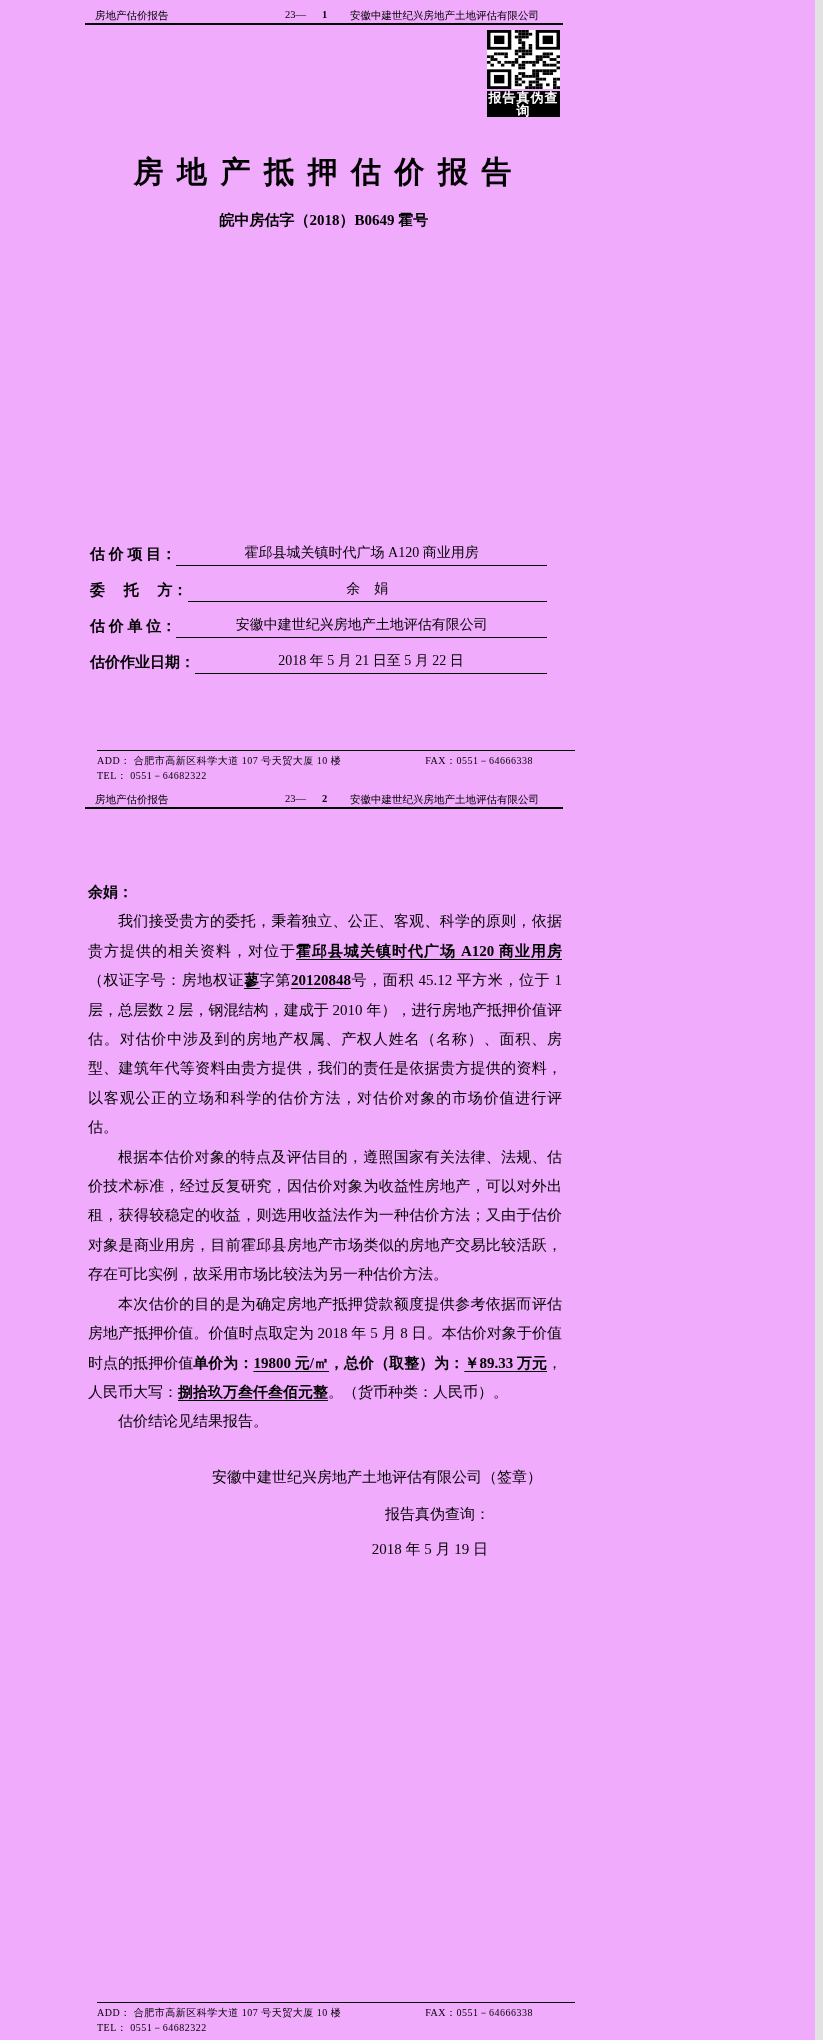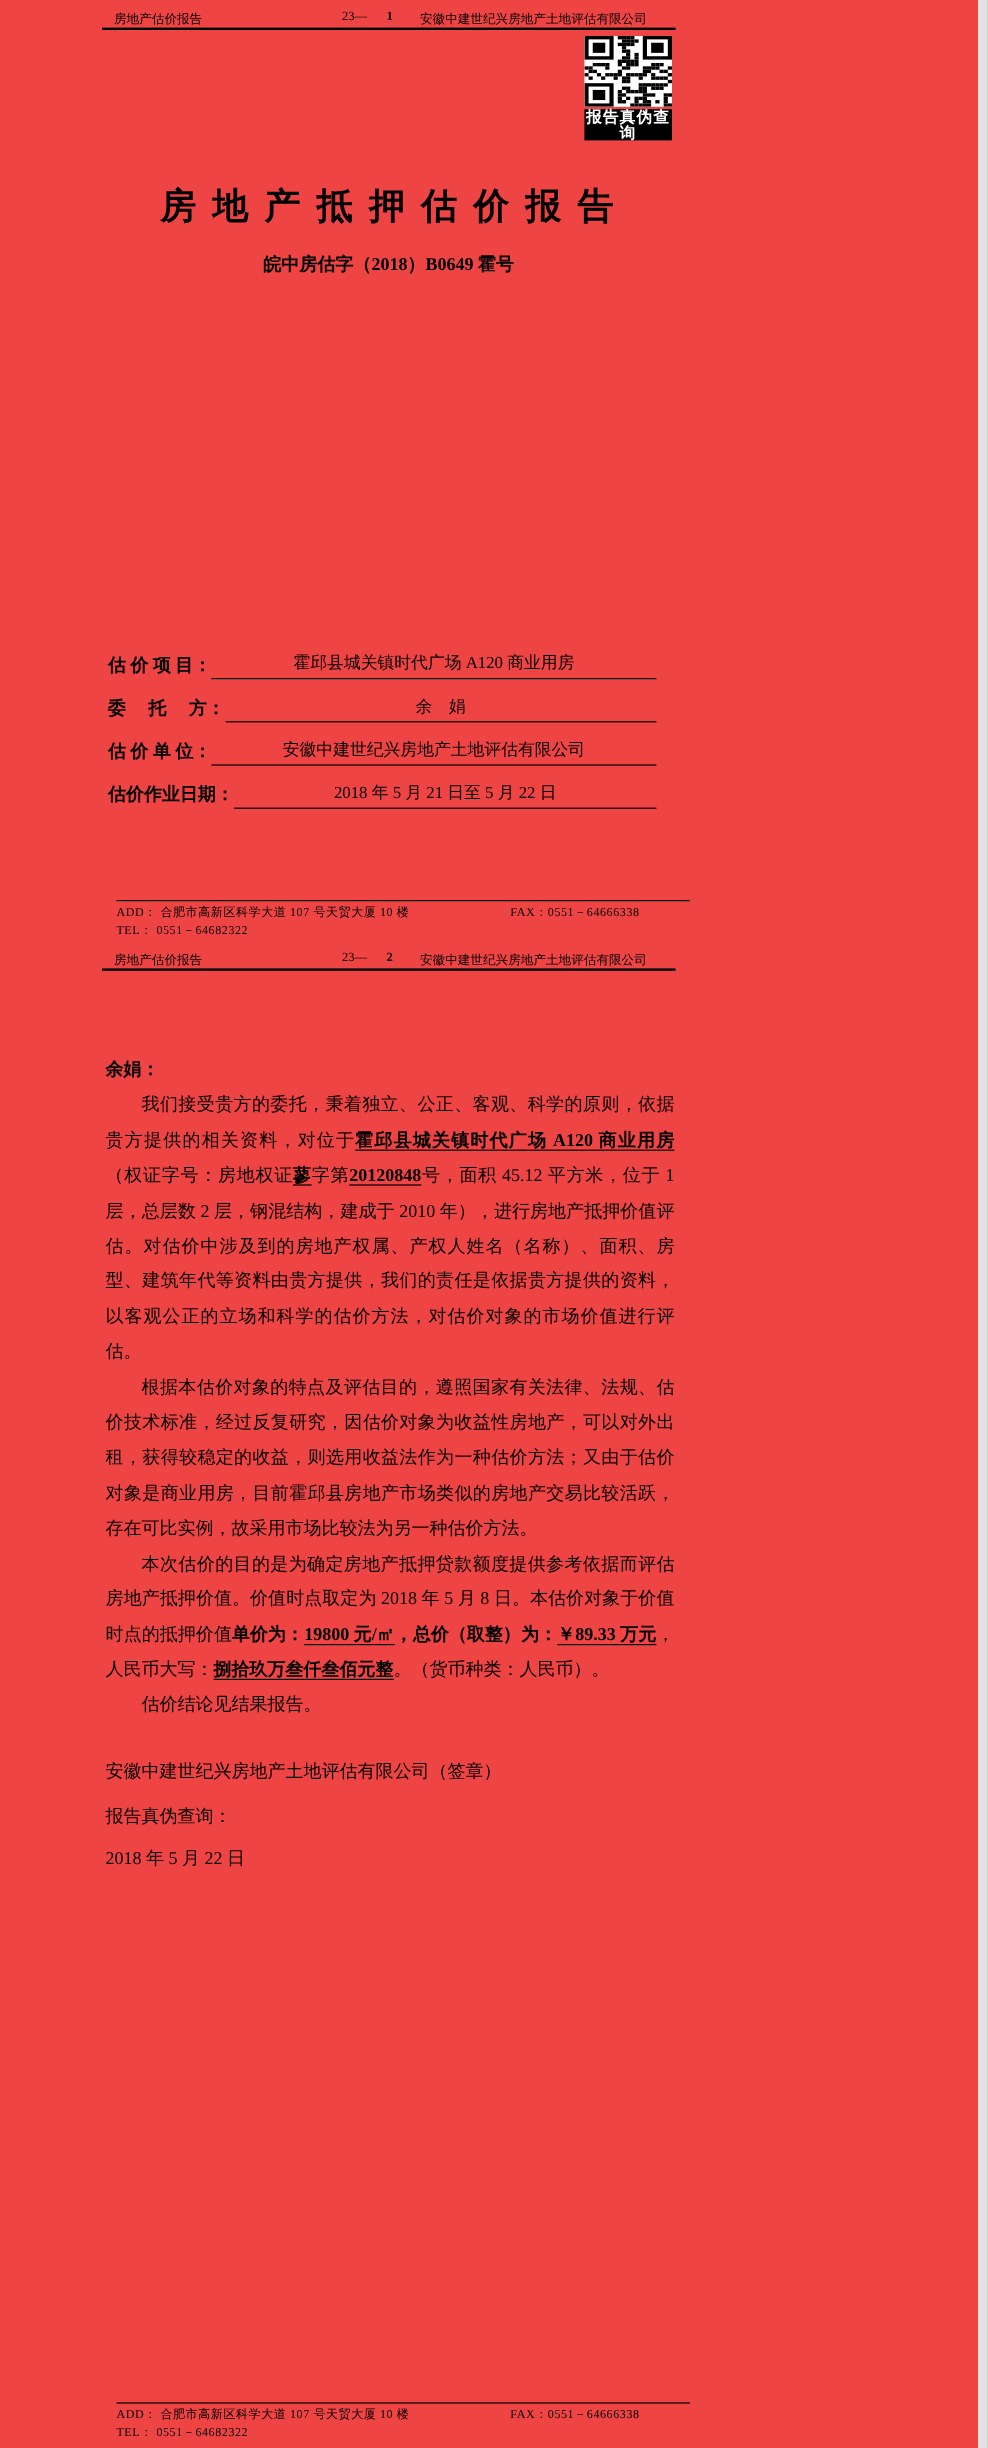"房地产估价报告" .viewport { background: #ef4444 -> #f0abfc }
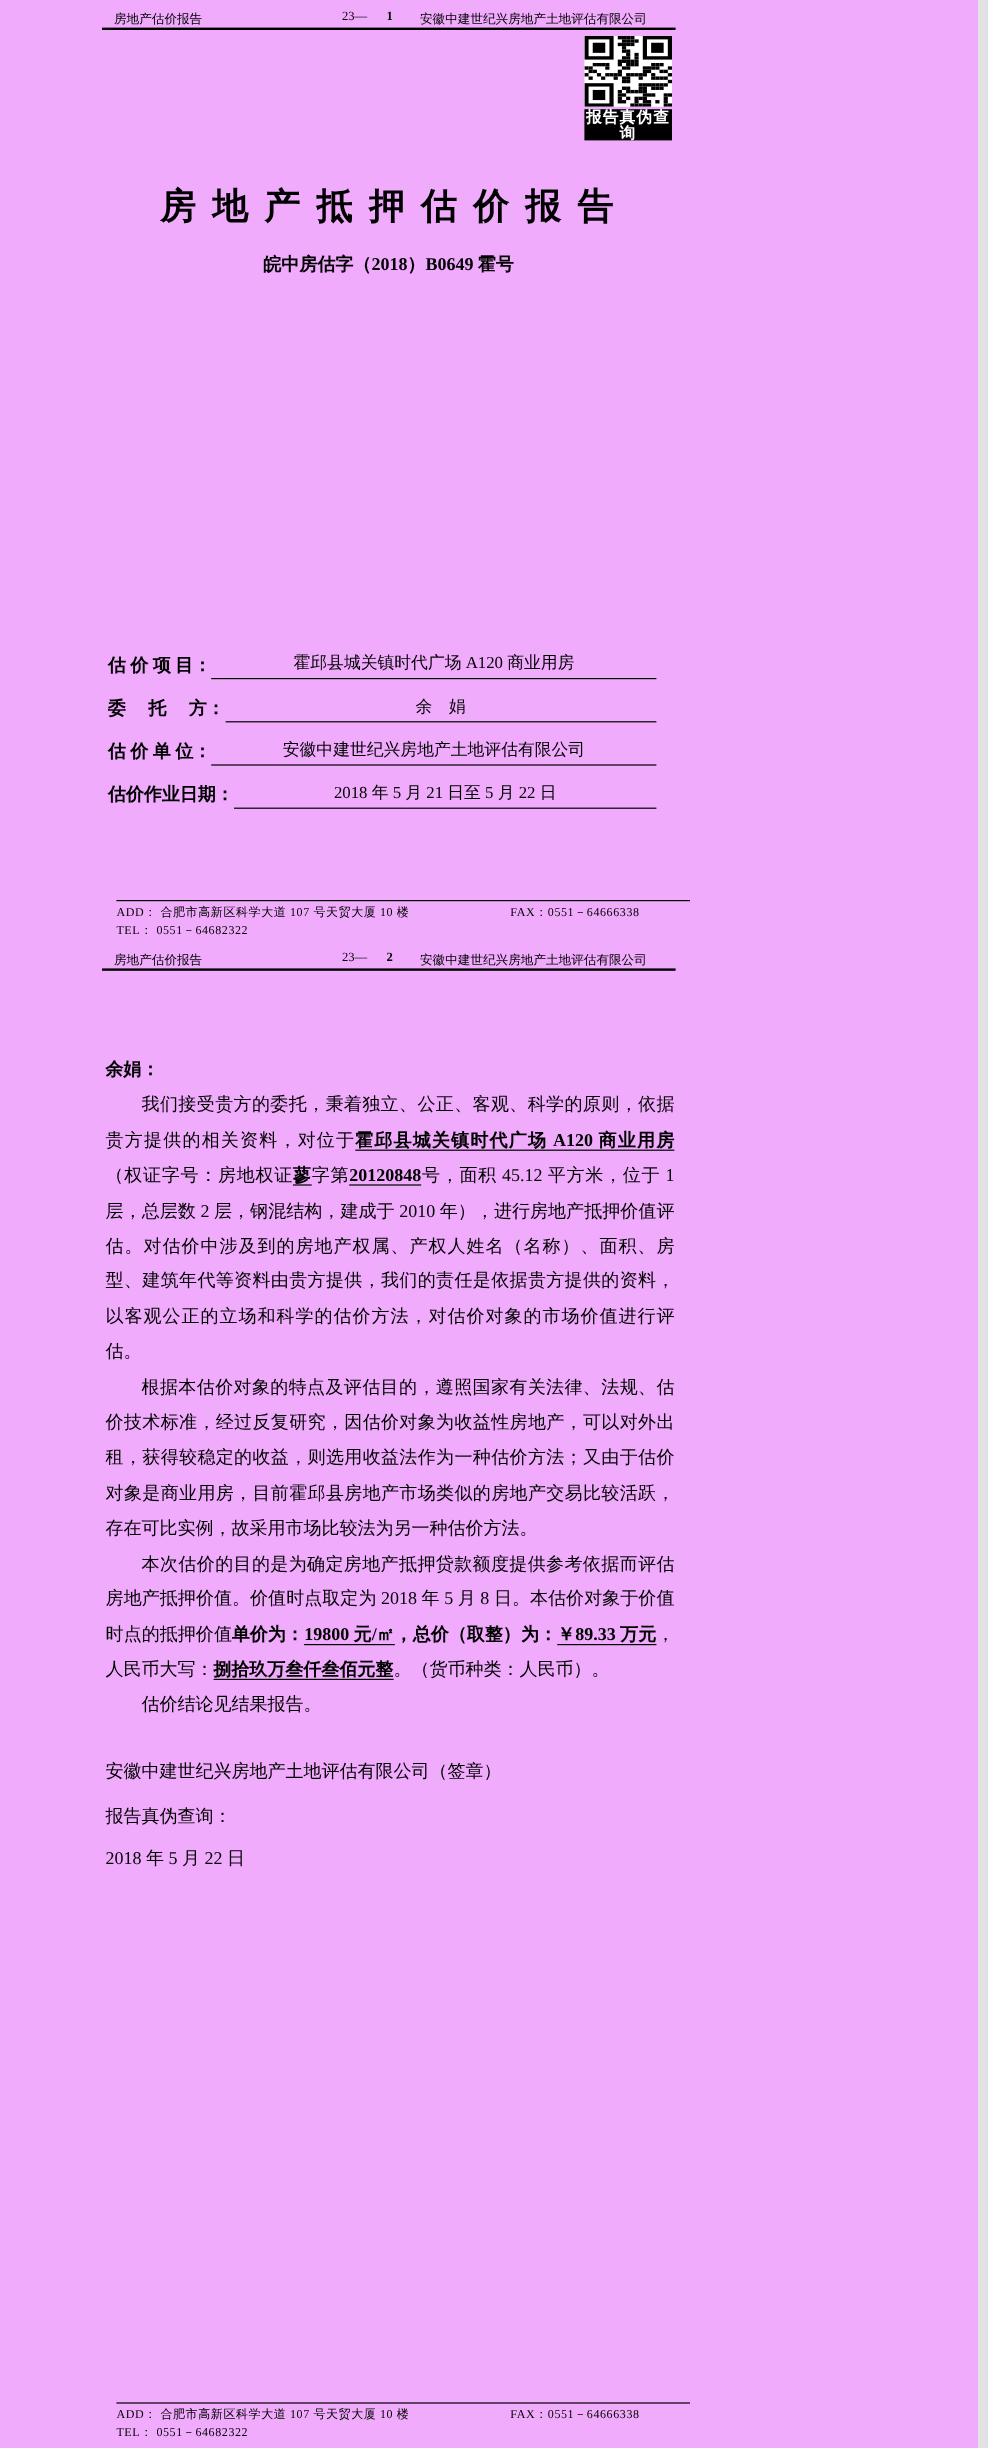"安徽中建世纪兴房地产土地评估有限公司（签章）" .signoff { text-align: none -> right }
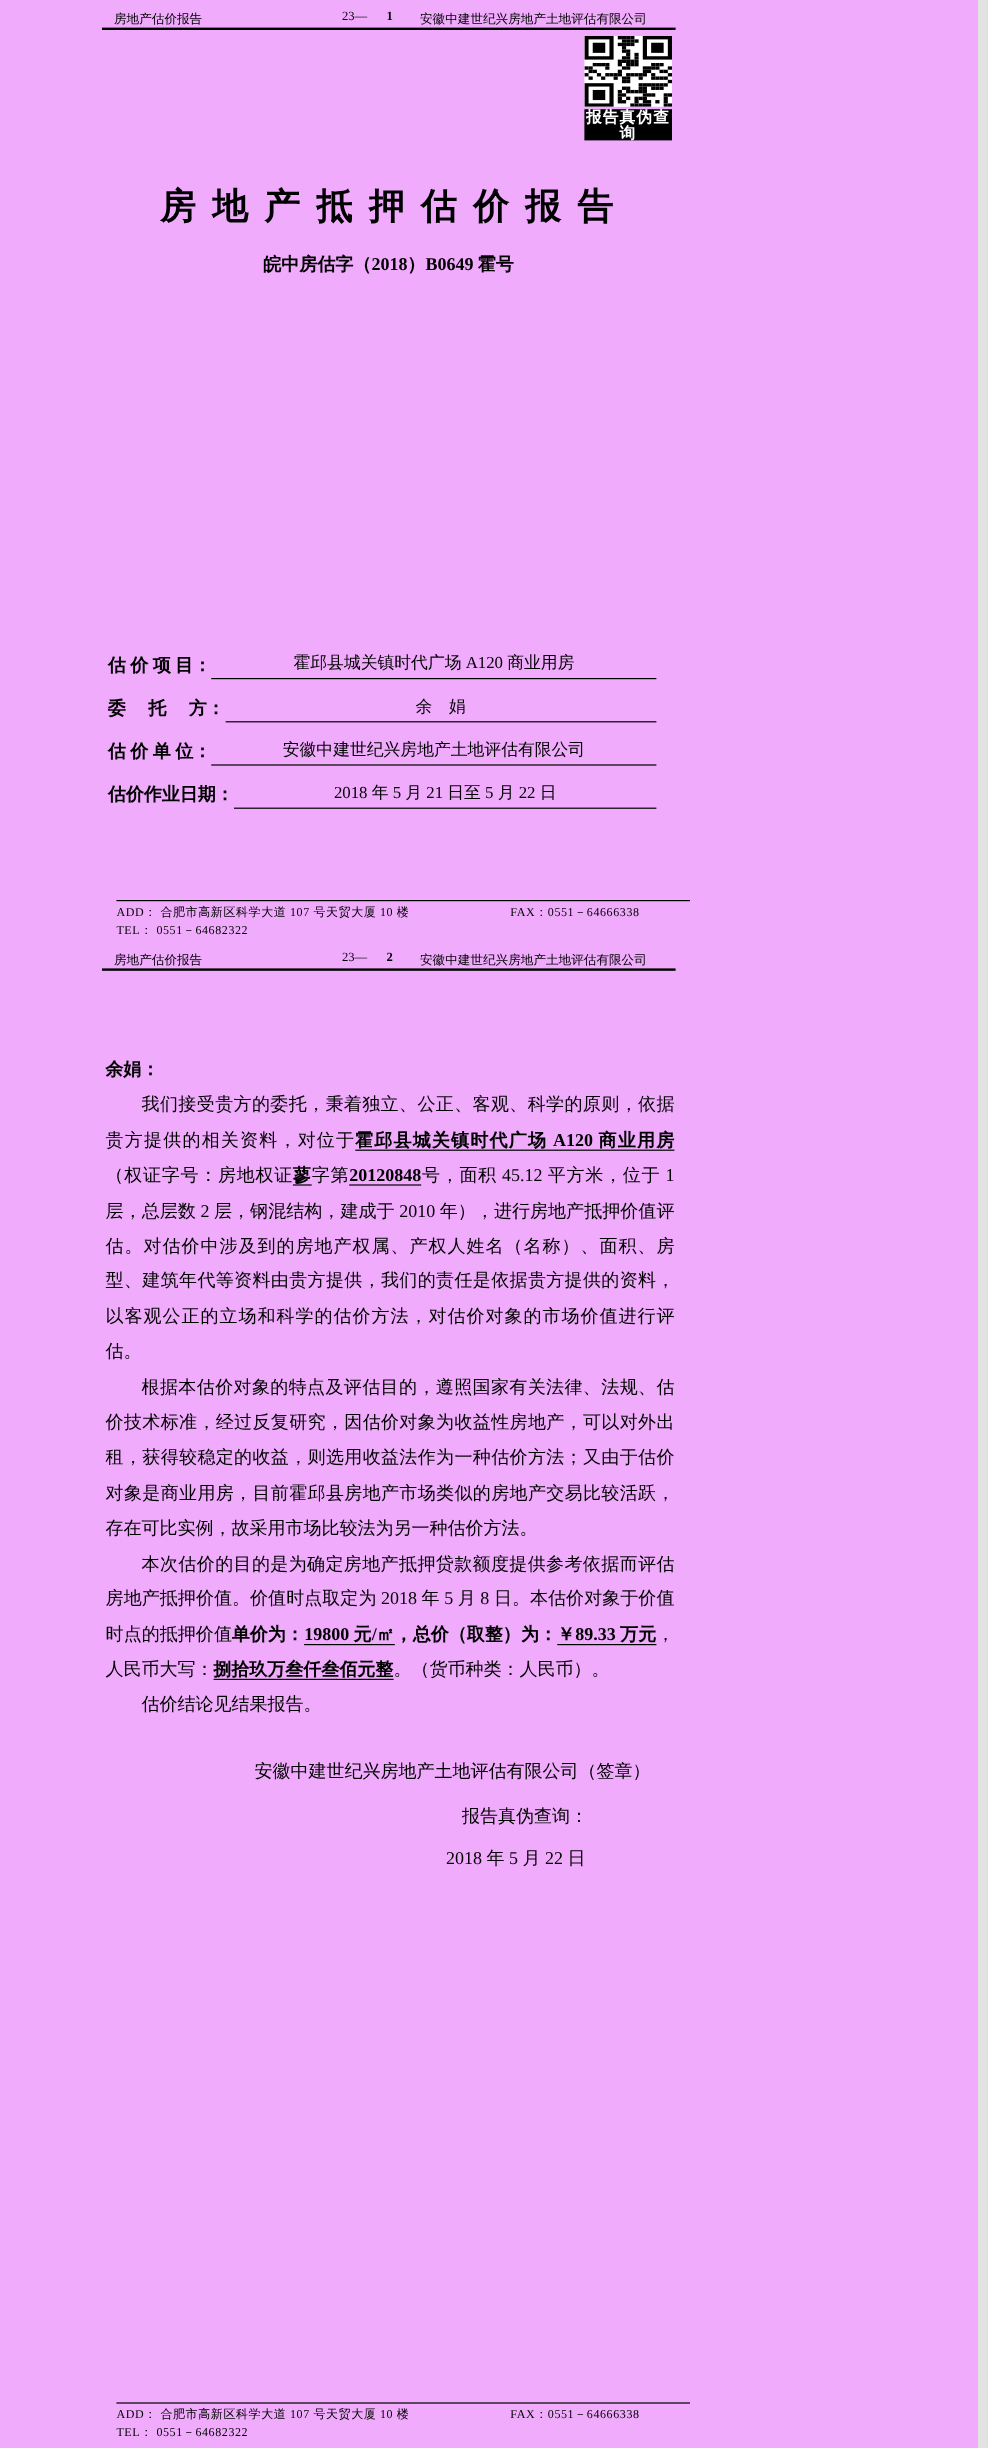"2018 年 5 月 22" p.date { text: 22 -> 19 }
